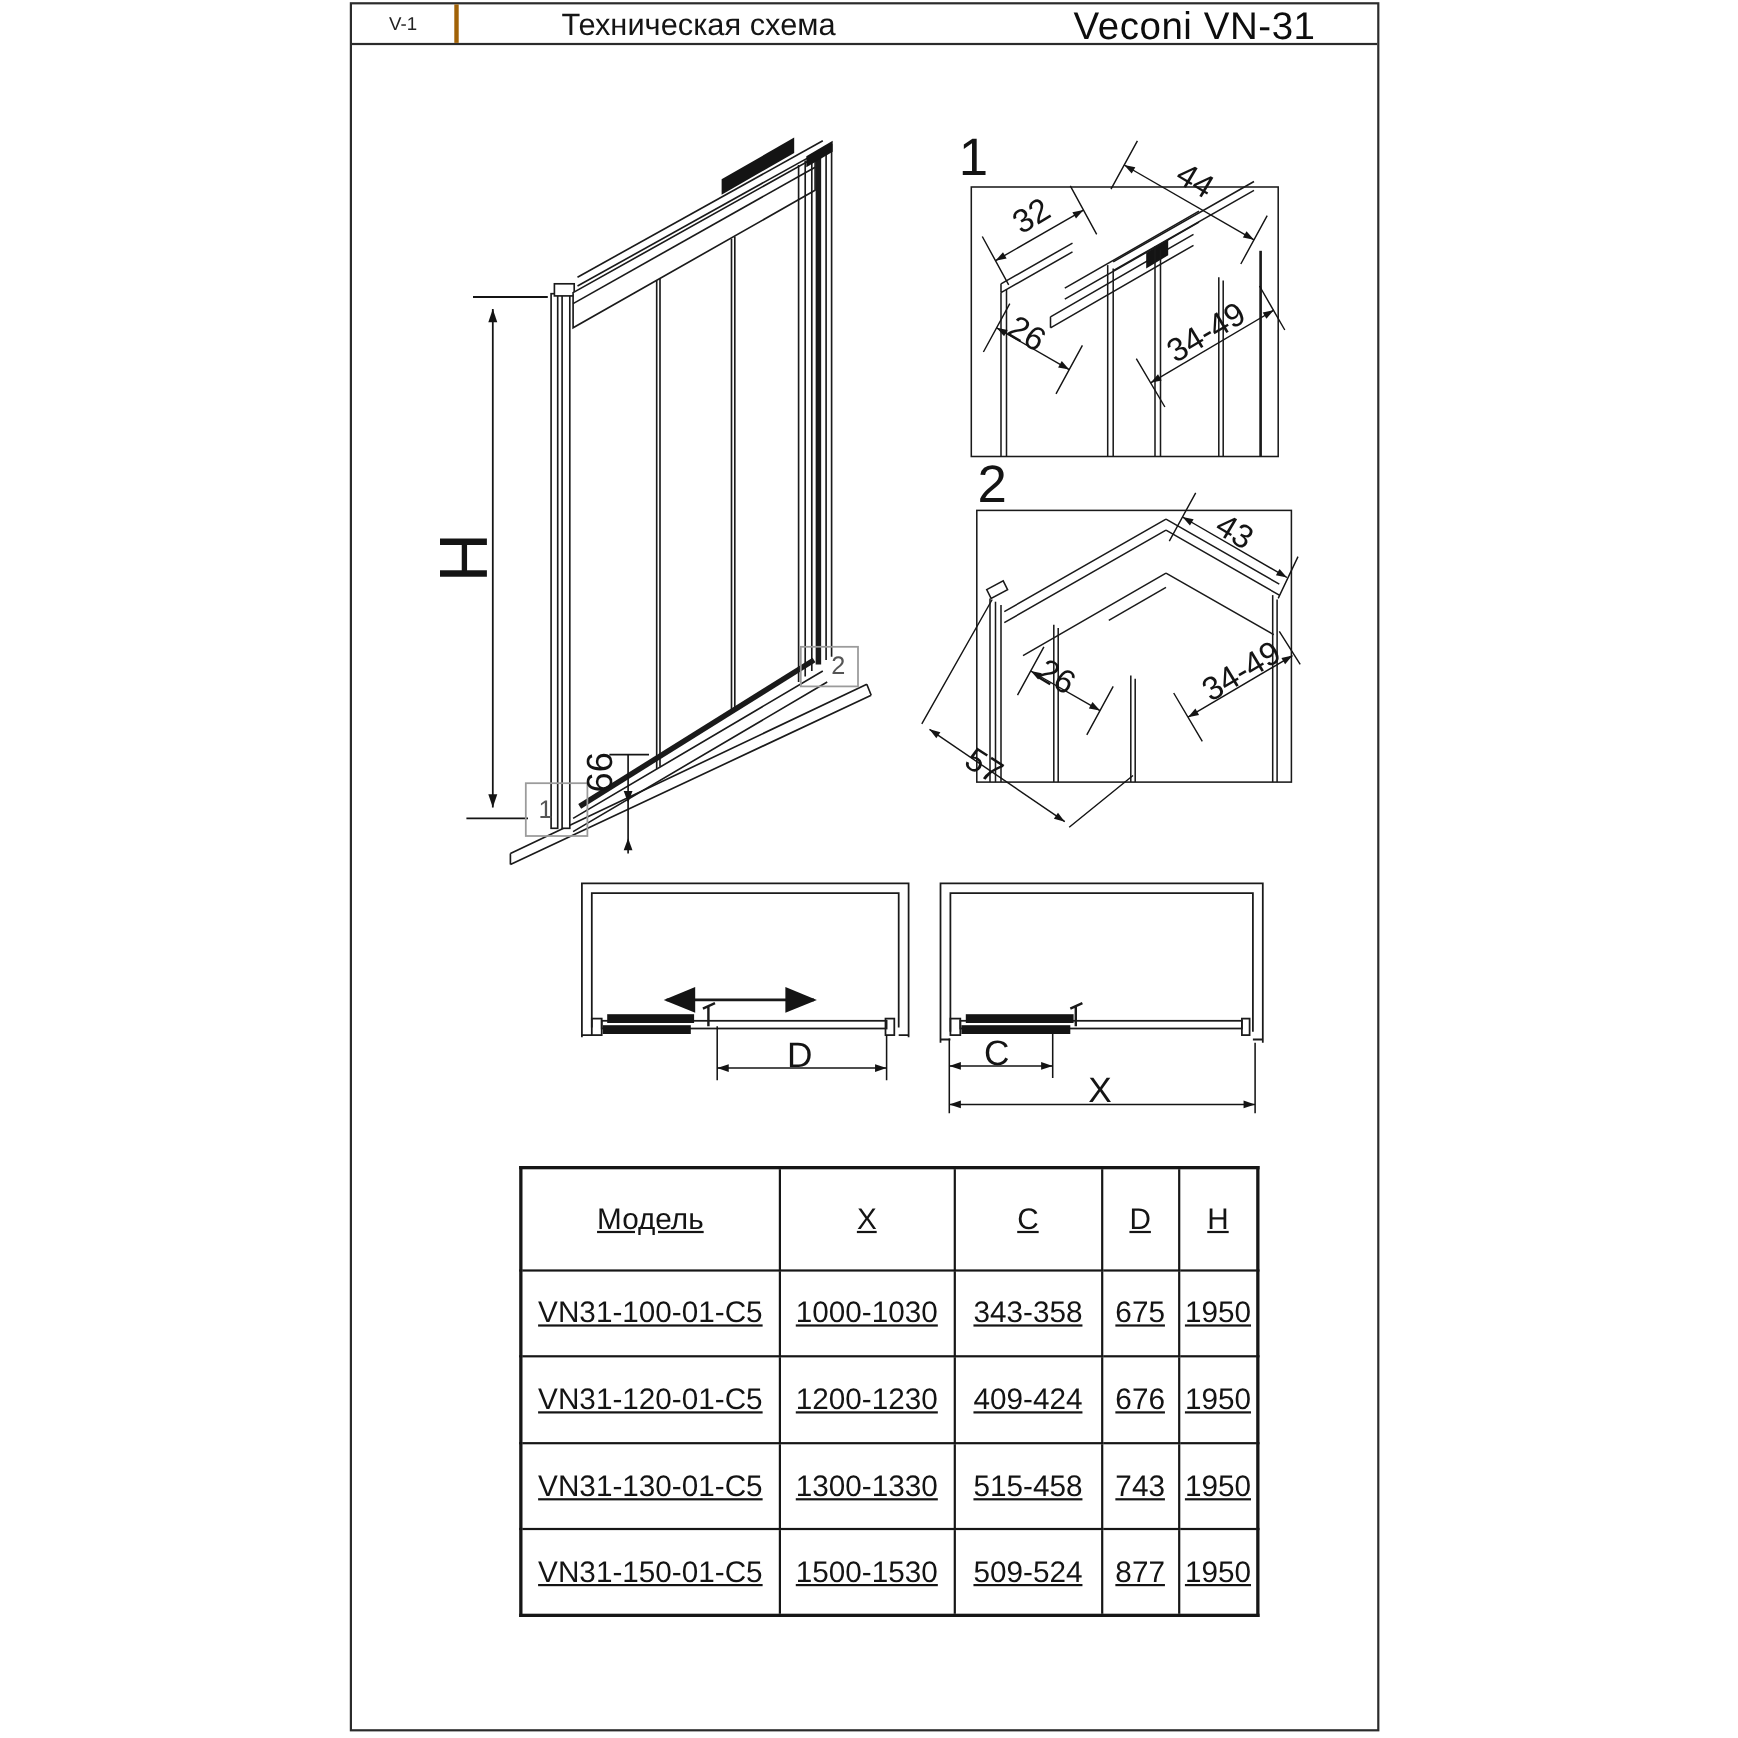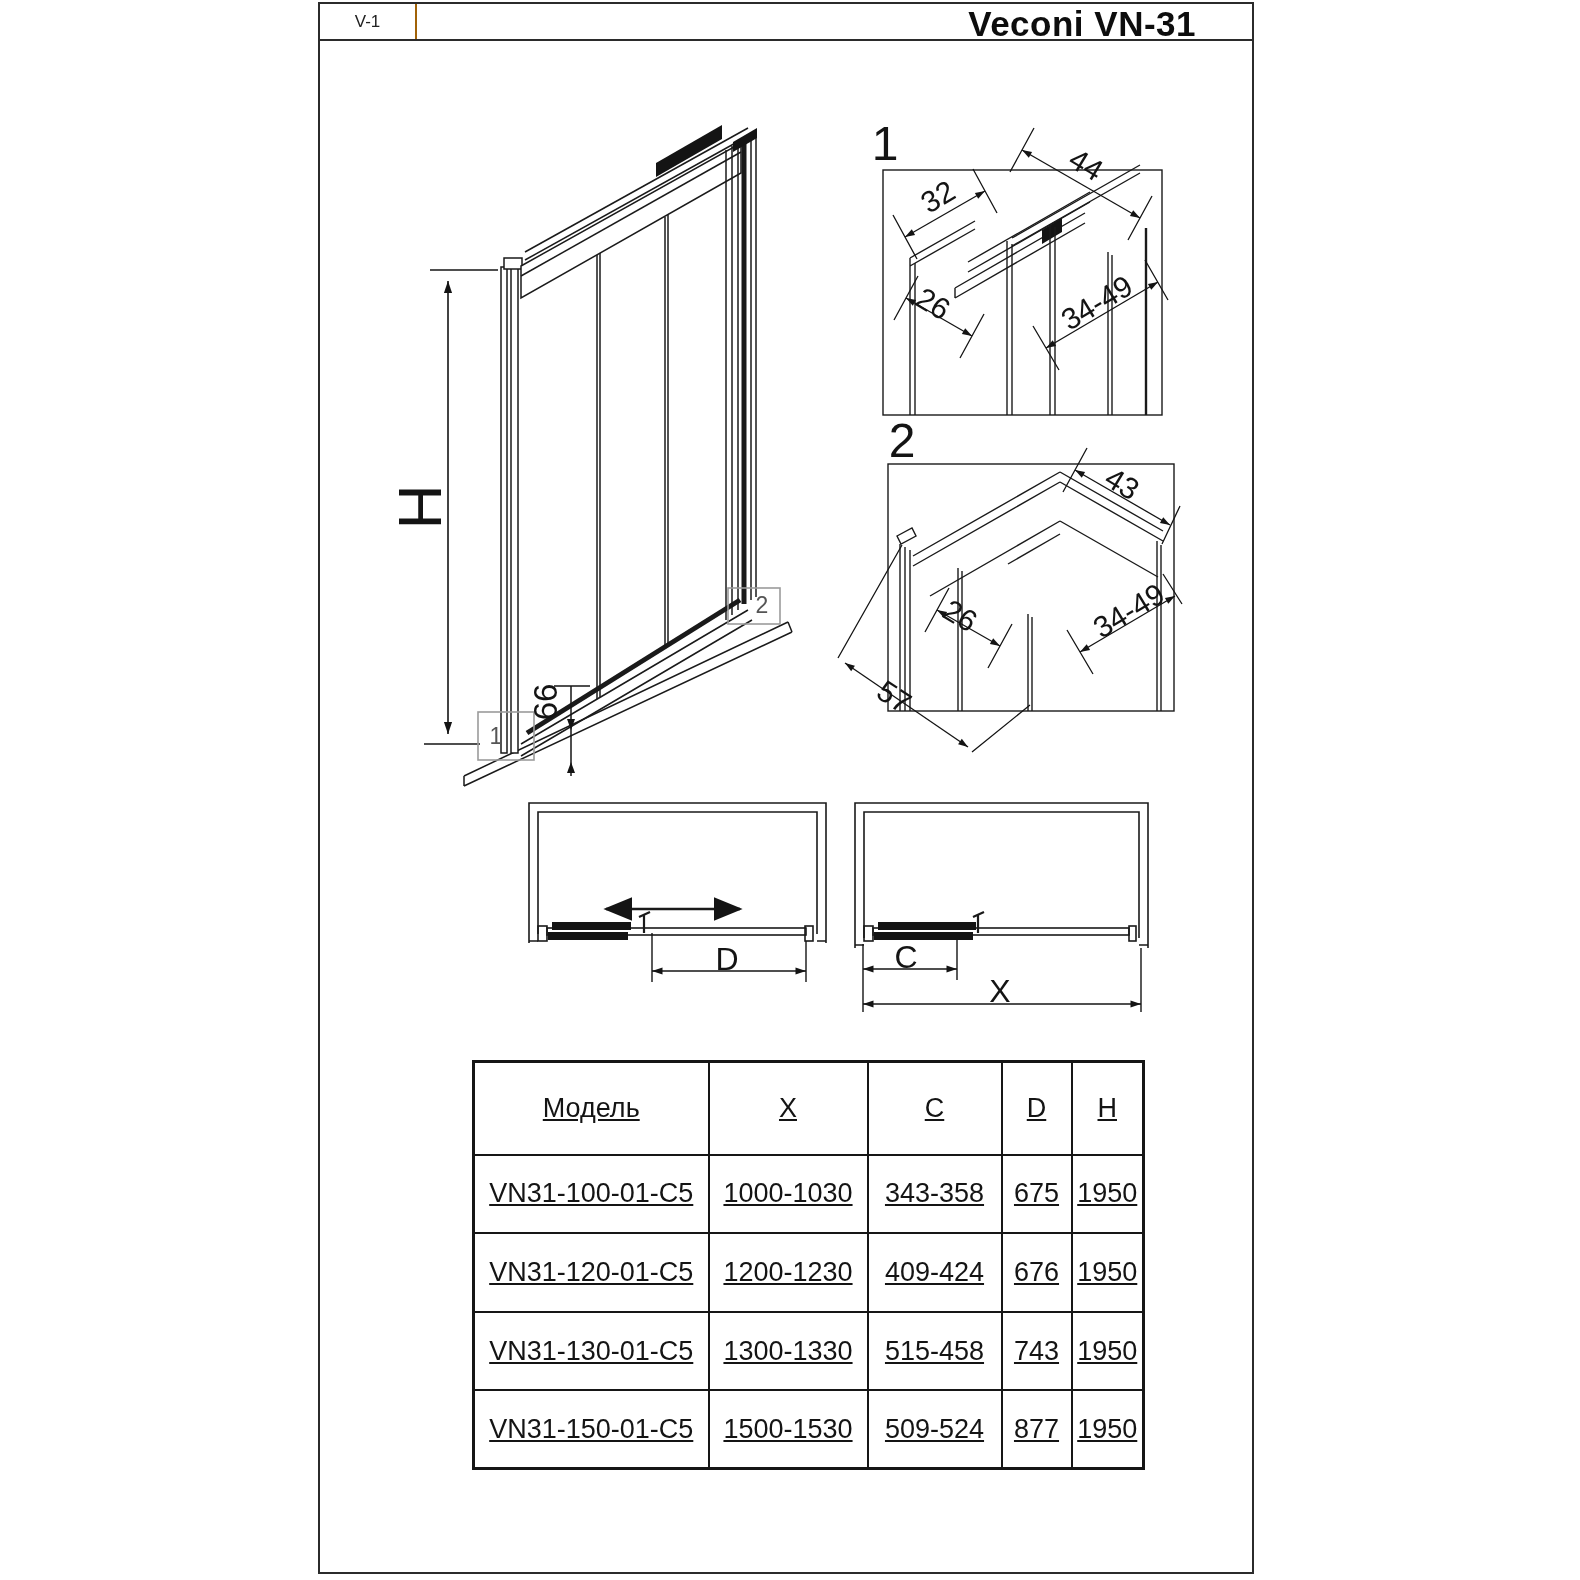"V-1" .hdr-code { border-right: 2px solid #a16207 -> 4px solid #a16207 }
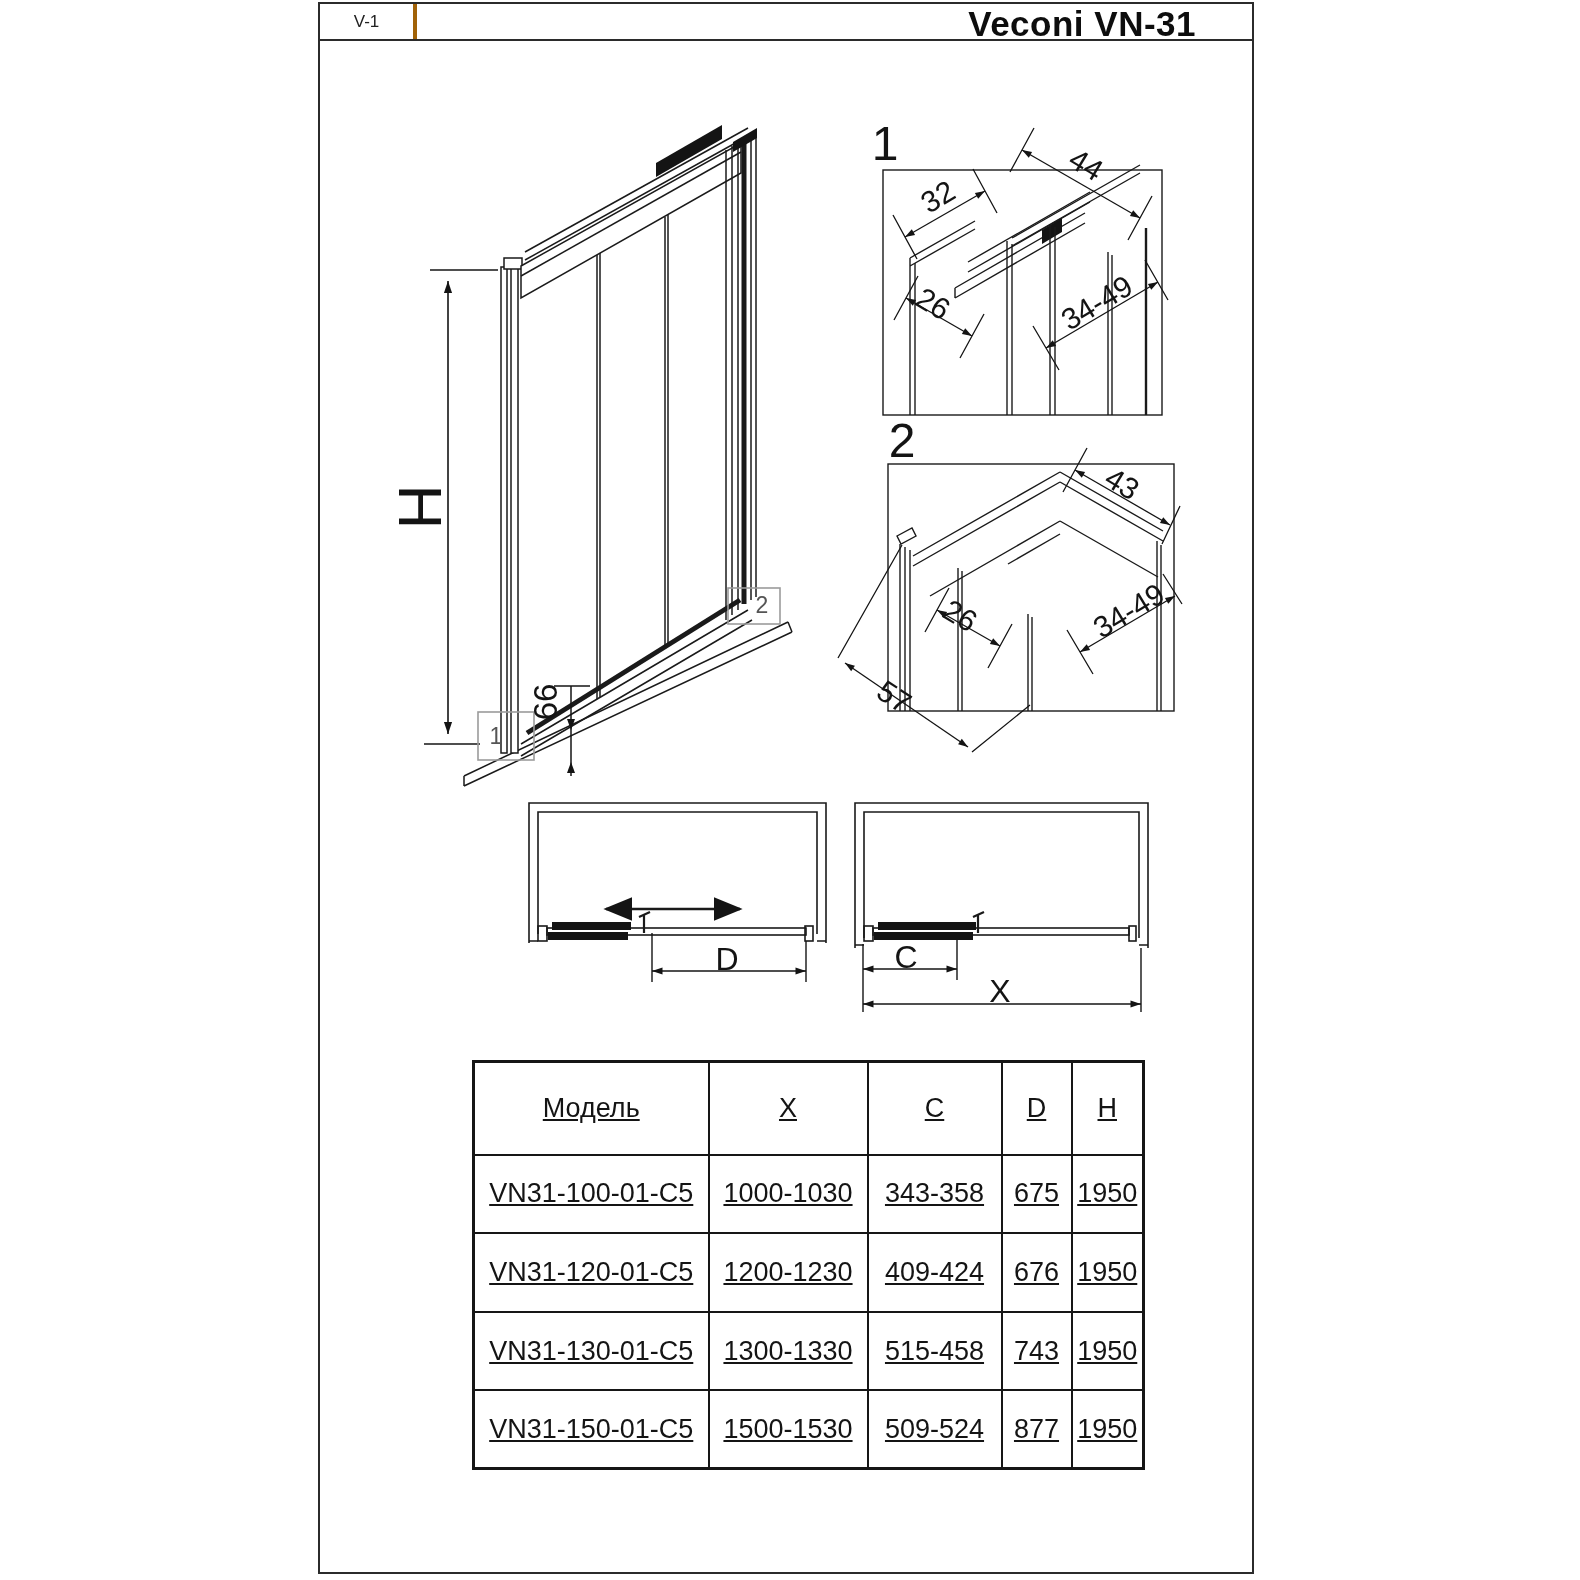"Техническая схема" div.hdr-title { html: none -> <div>Техническая схема</div> }
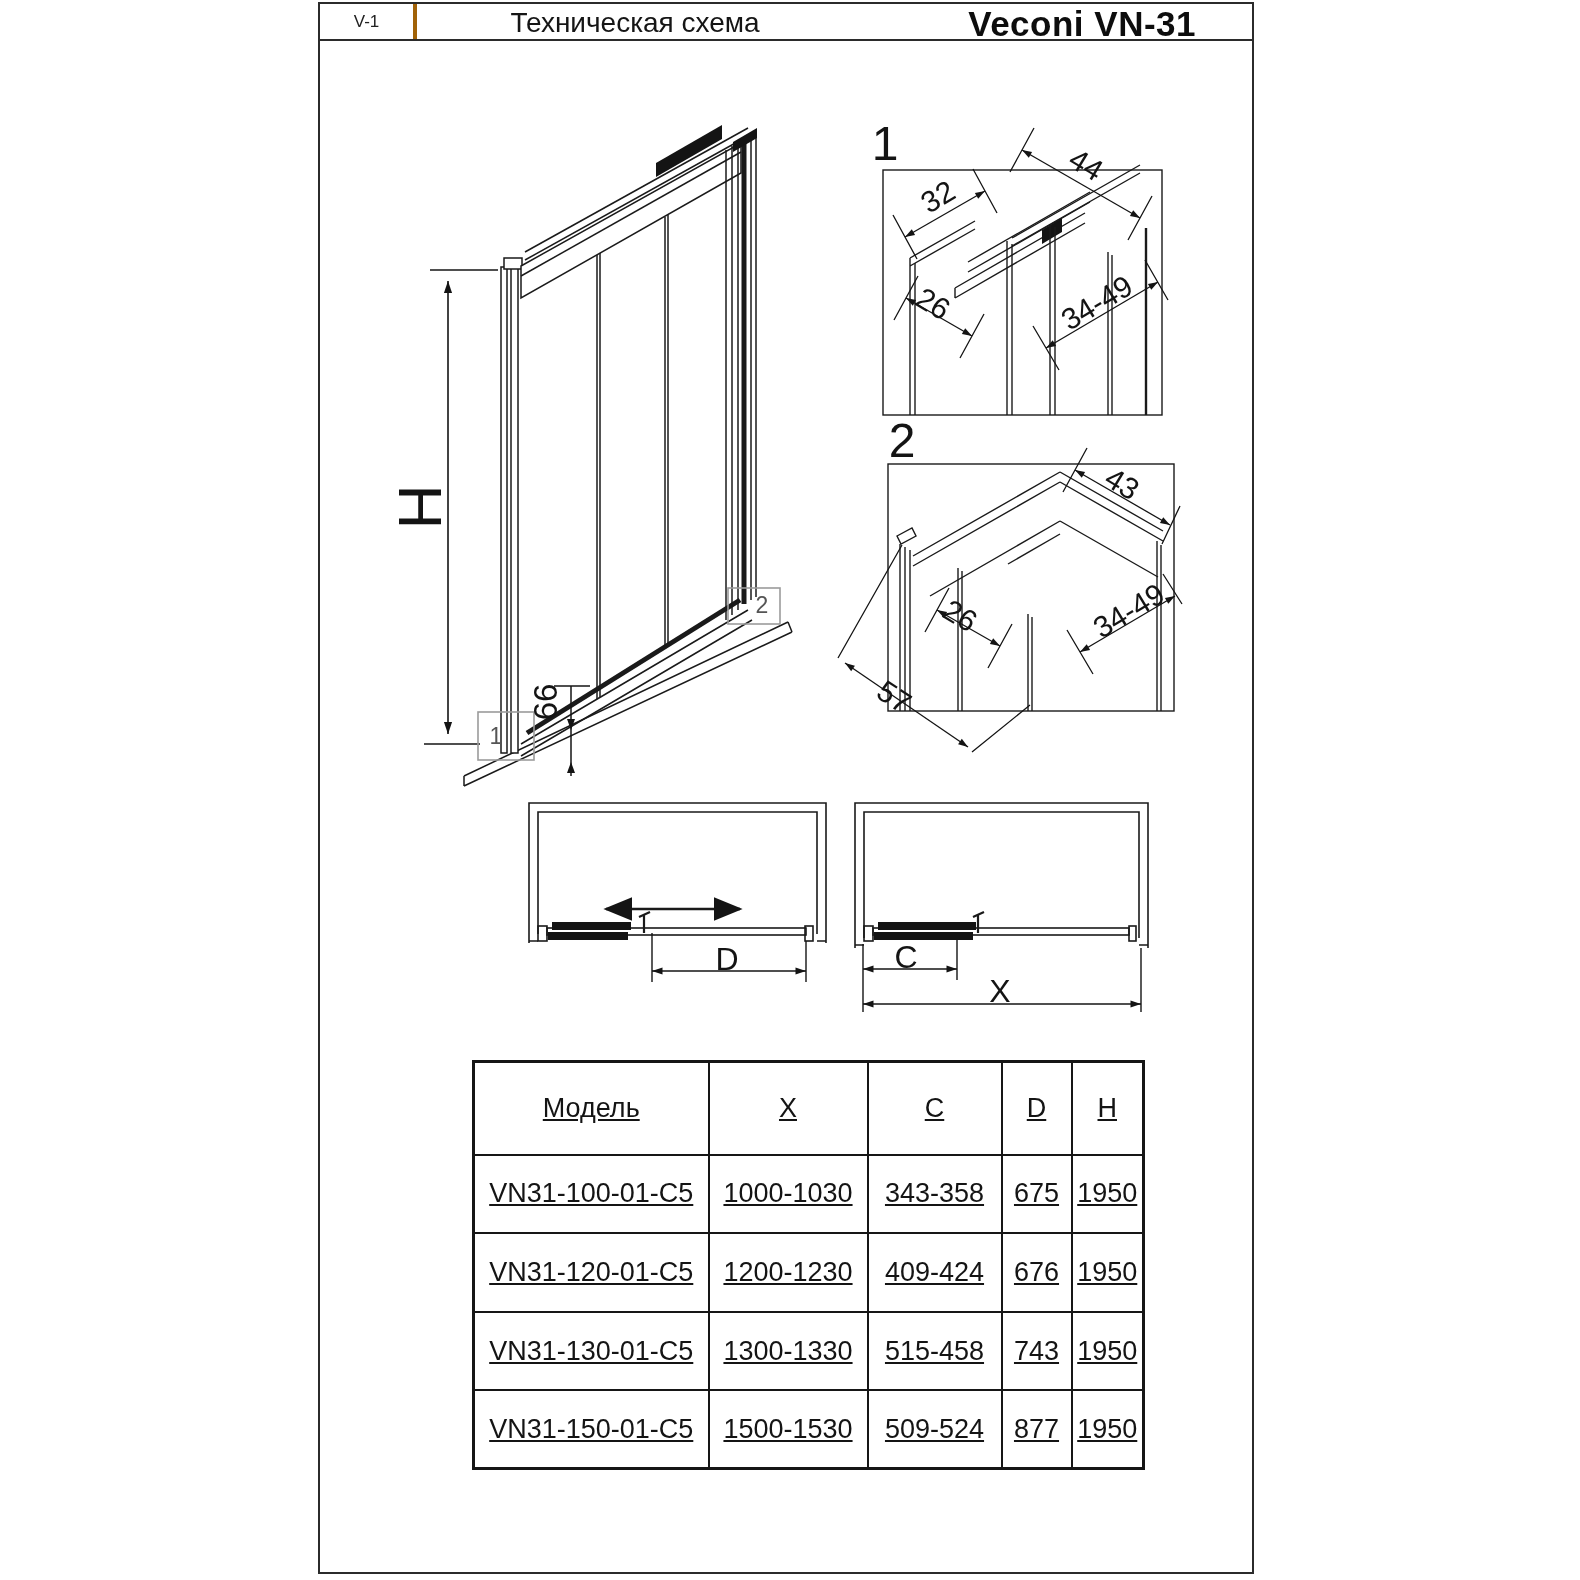"Veconi VN-31" .hdr-brand { font-weight: bold -> normal }
